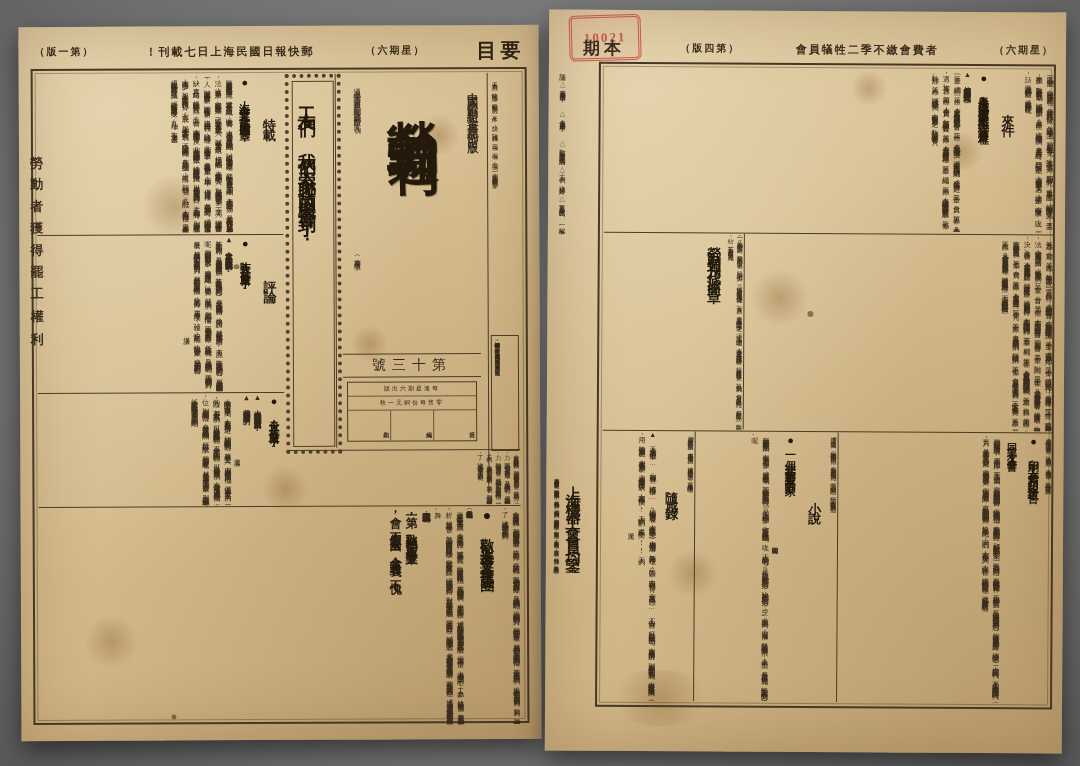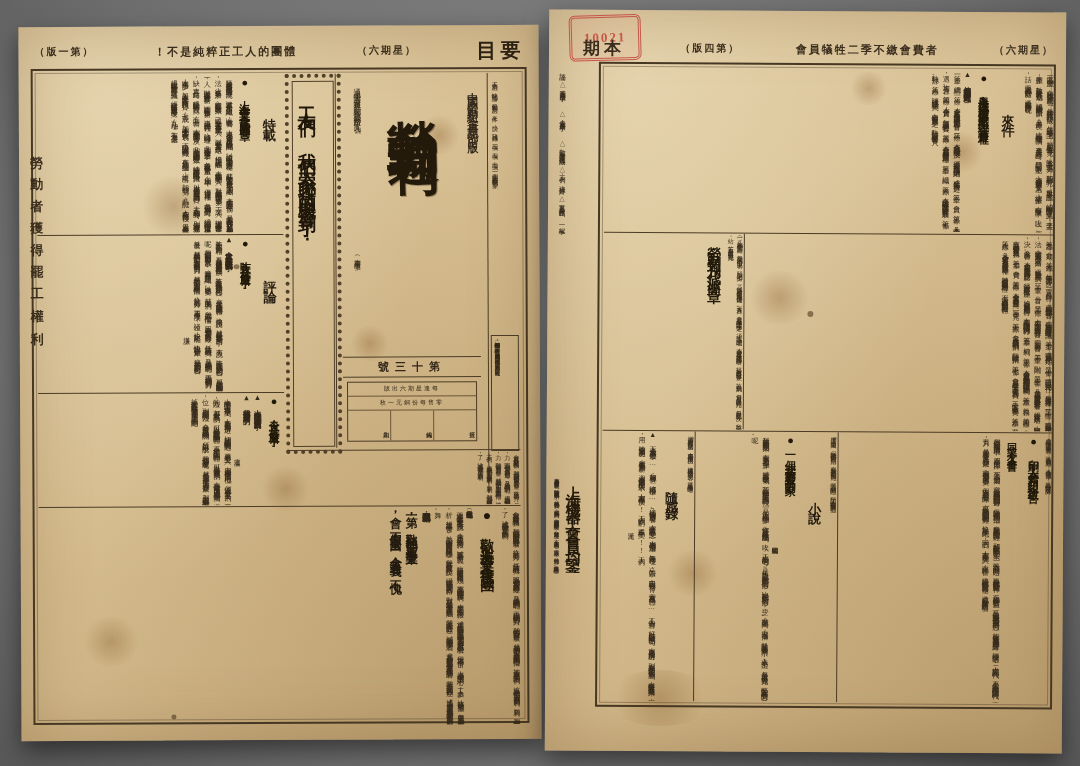"！不是純粹正工人的團體" span.slogan { text: 不是純粹正工人的團體 -> 刊載七日上海民國日報快郵 }
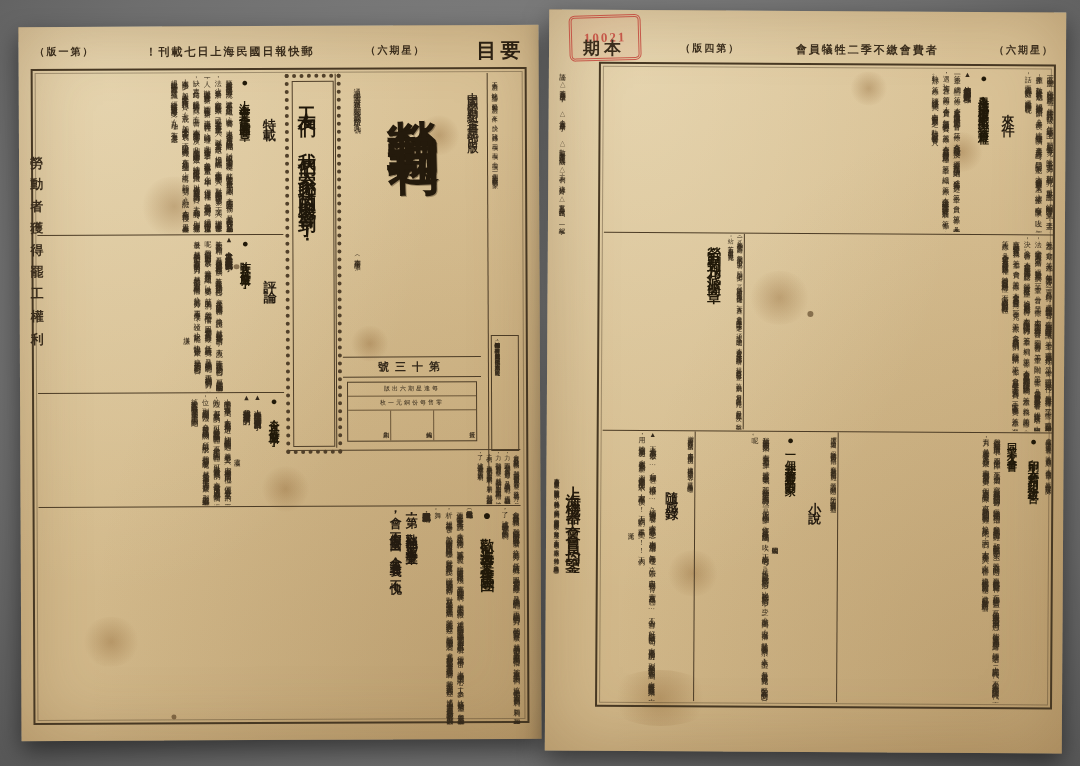"號三十第" .issue-no { font-size: 11px -> 14px; font-weight: 700 -> 400 }
